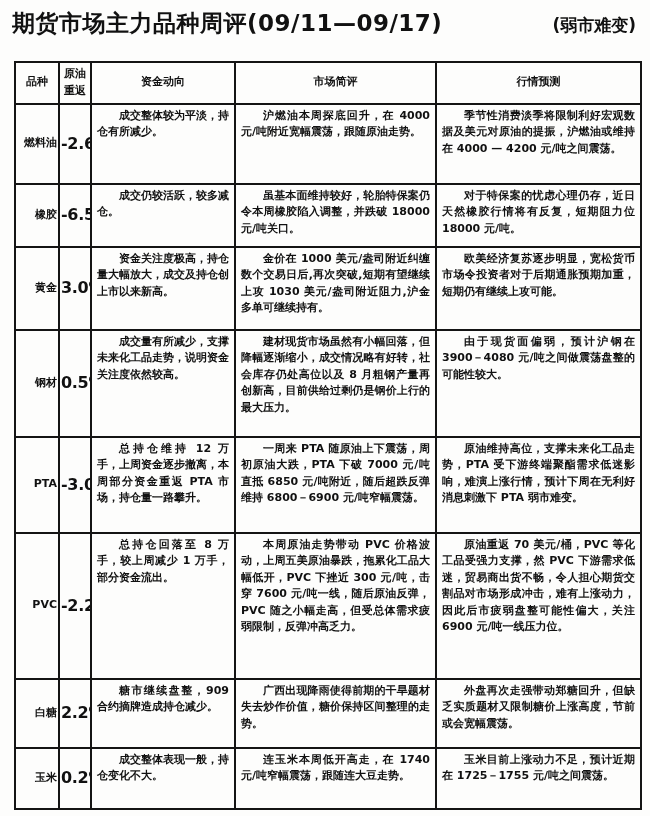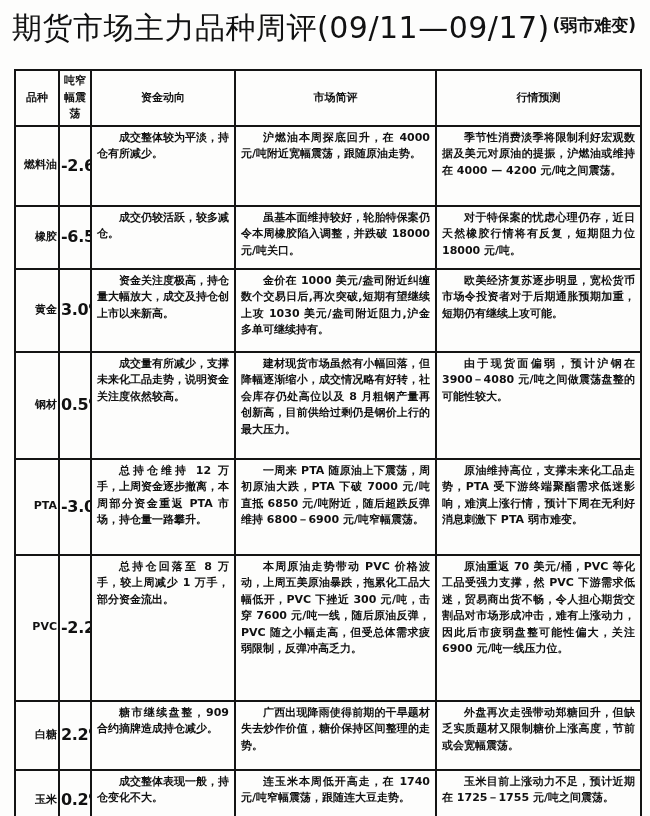"期货市场主力品种周评(09/11—09/17)" .page-title { font-size: 30px -> 23px; font-weight: normal -> bold }
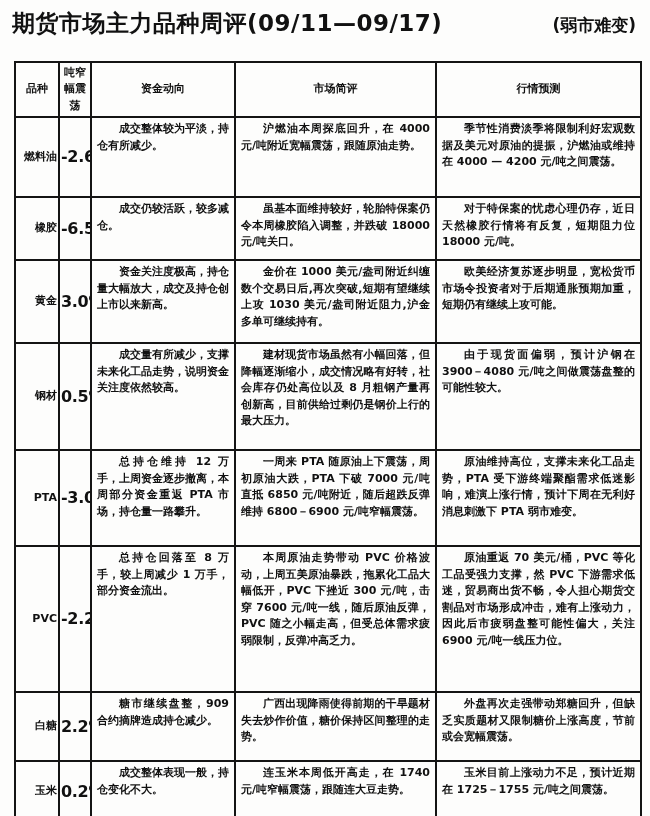"吨窄幅震荡" th { text: 吨窄幅震荡 -> 原油重返 }
